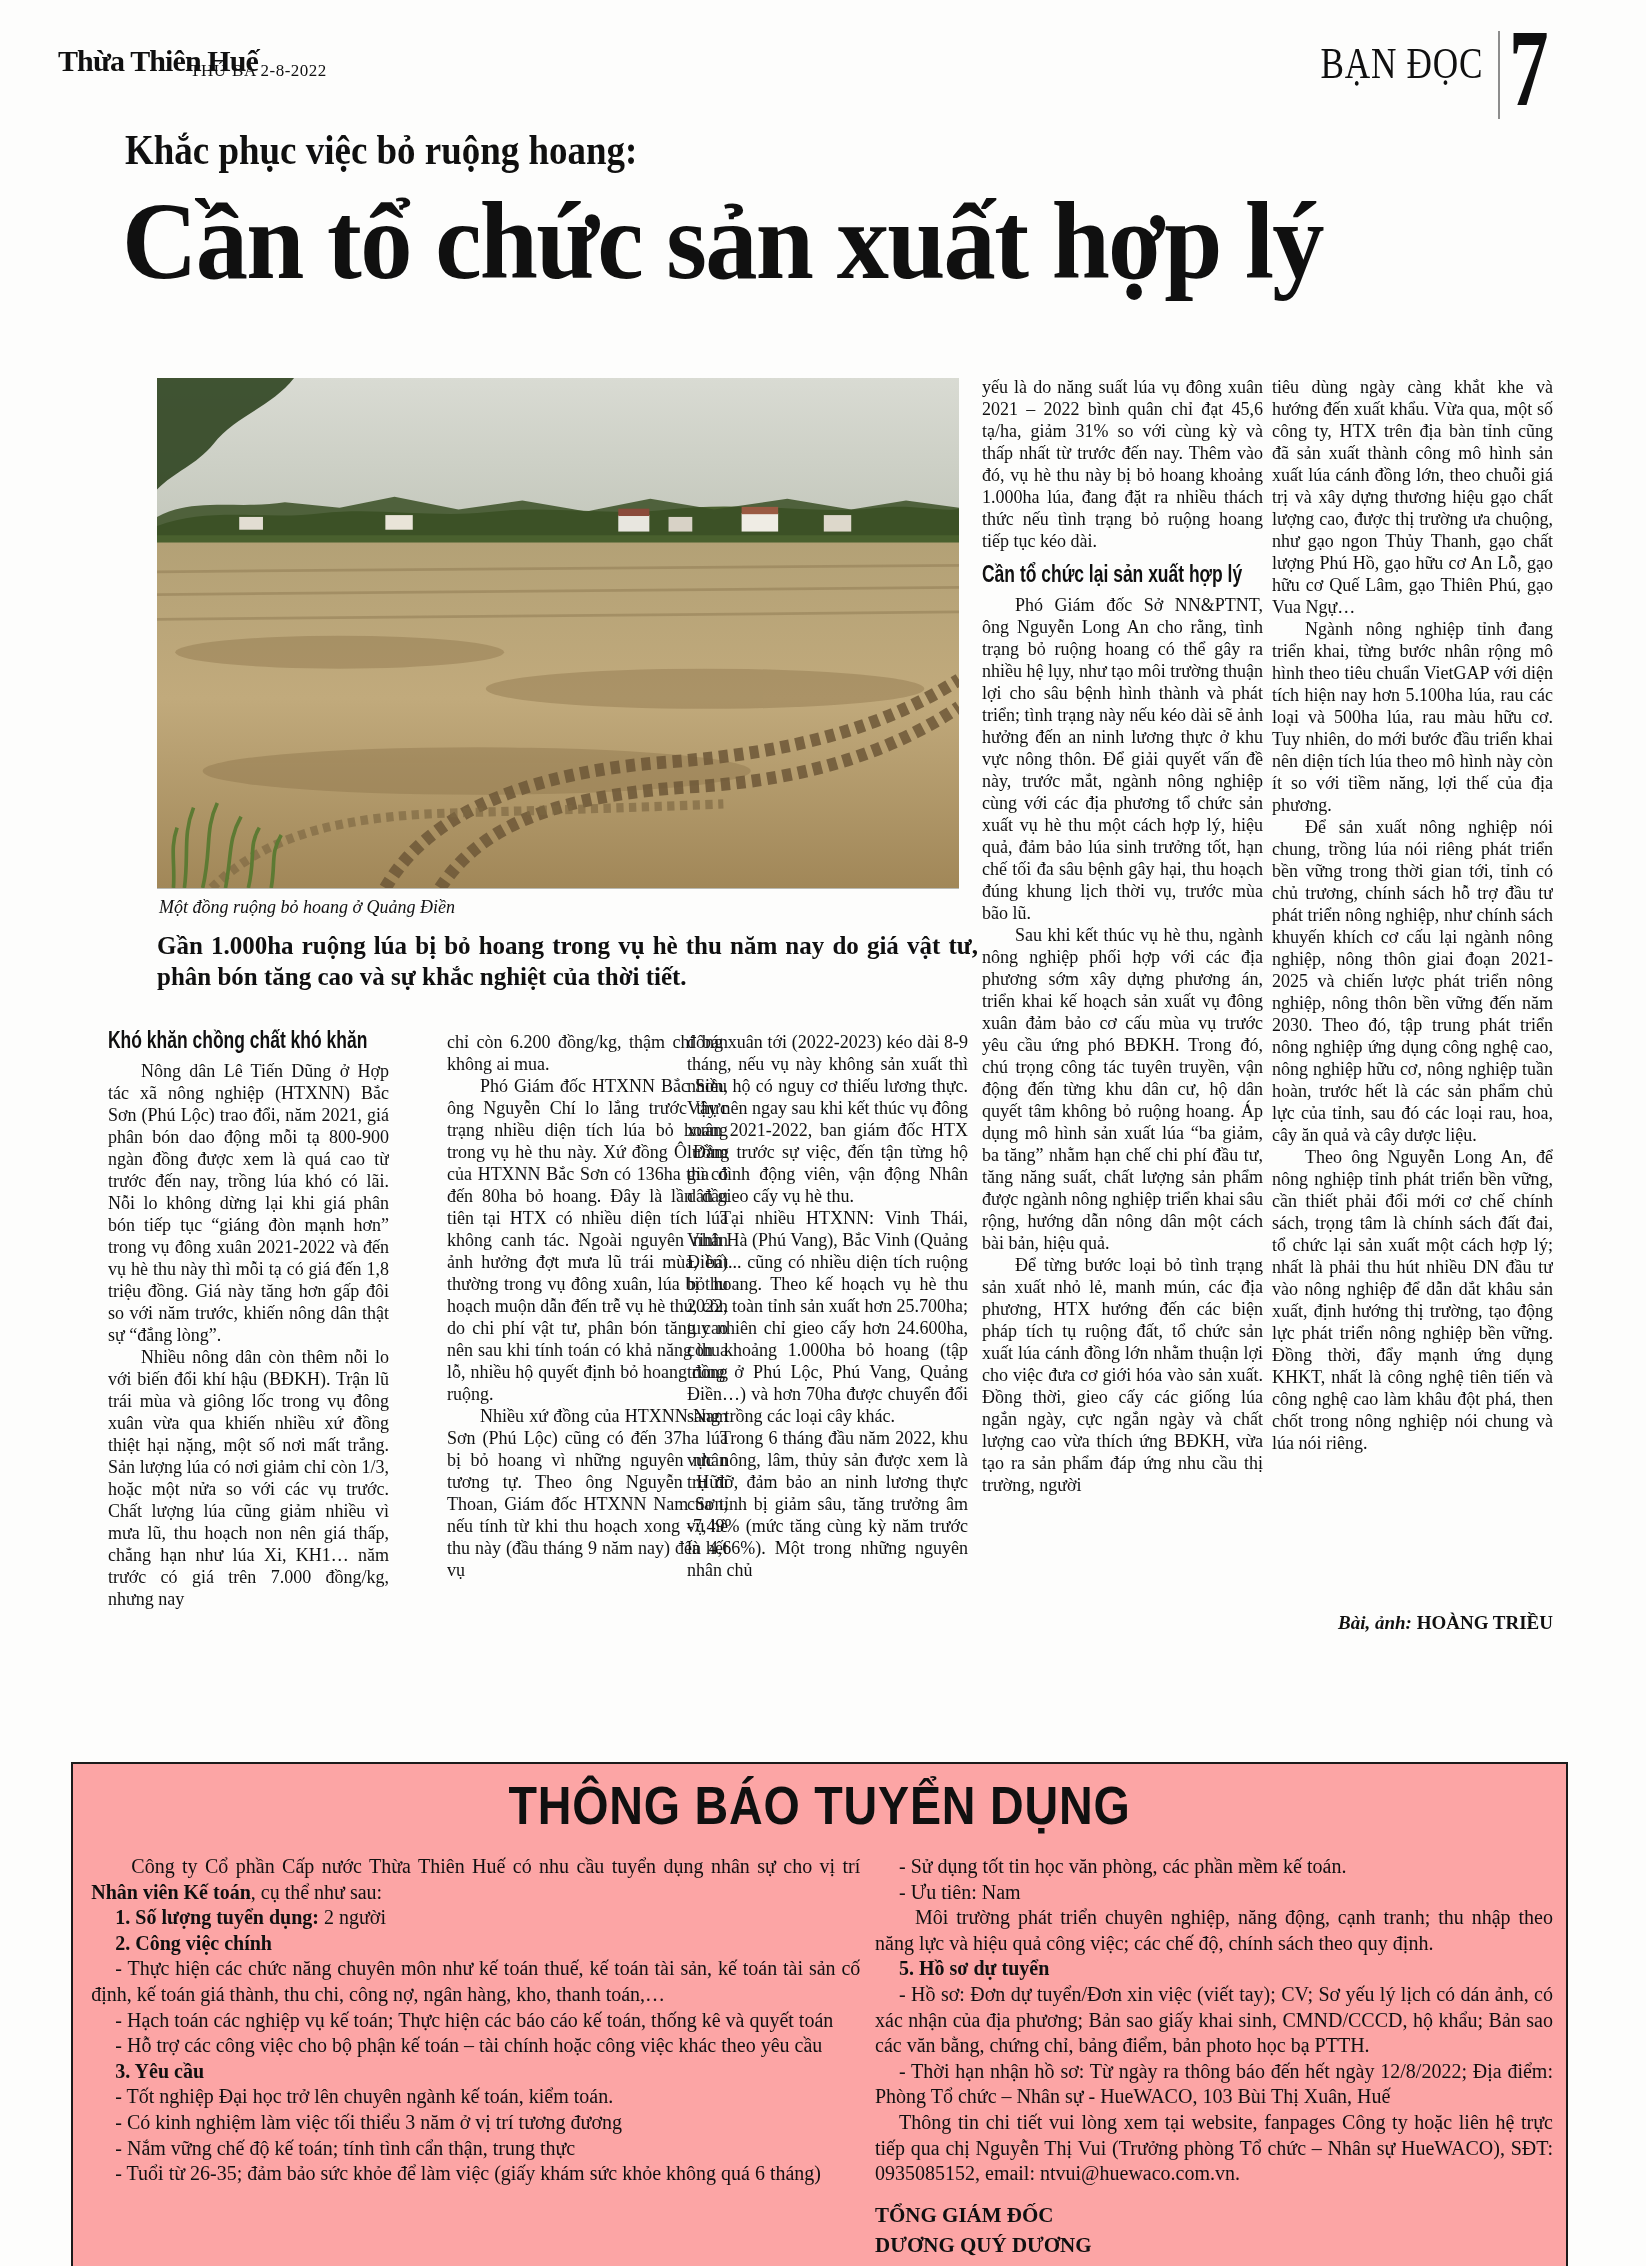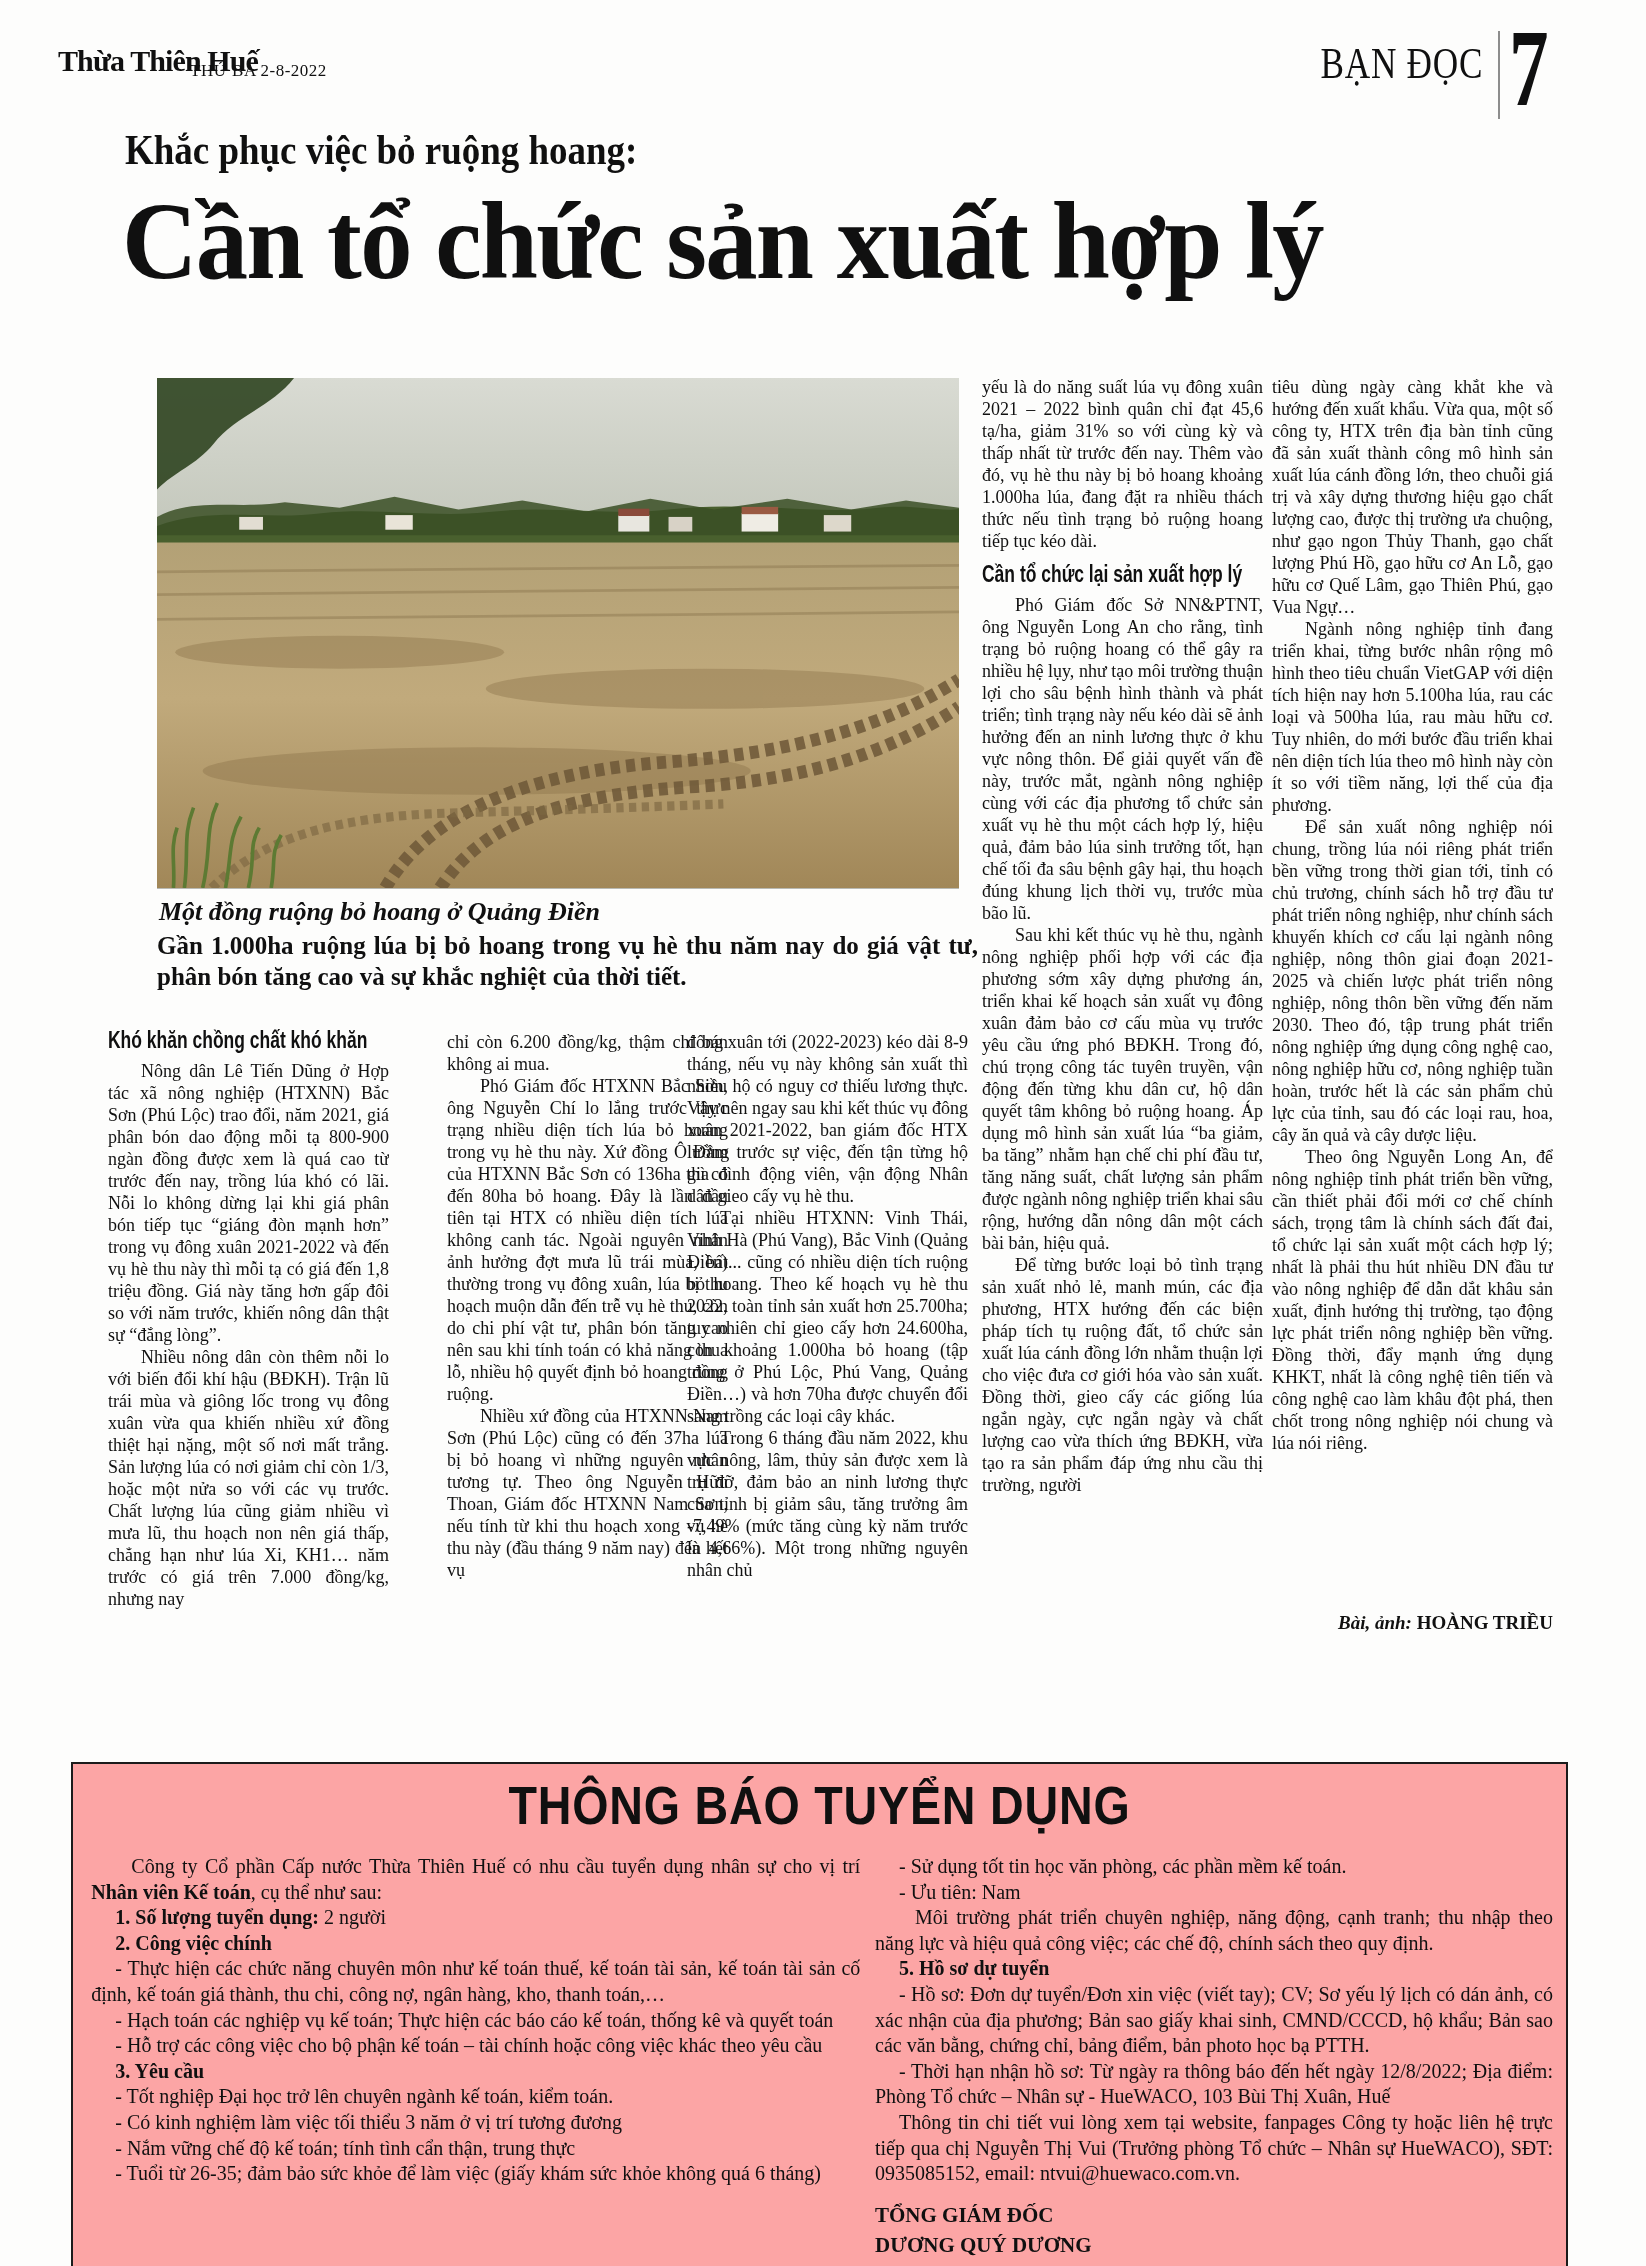"Một đồng ruộng bỏ hoang" .caption { font-size: 26px -> 18px; font-weight: bold -> normal }
